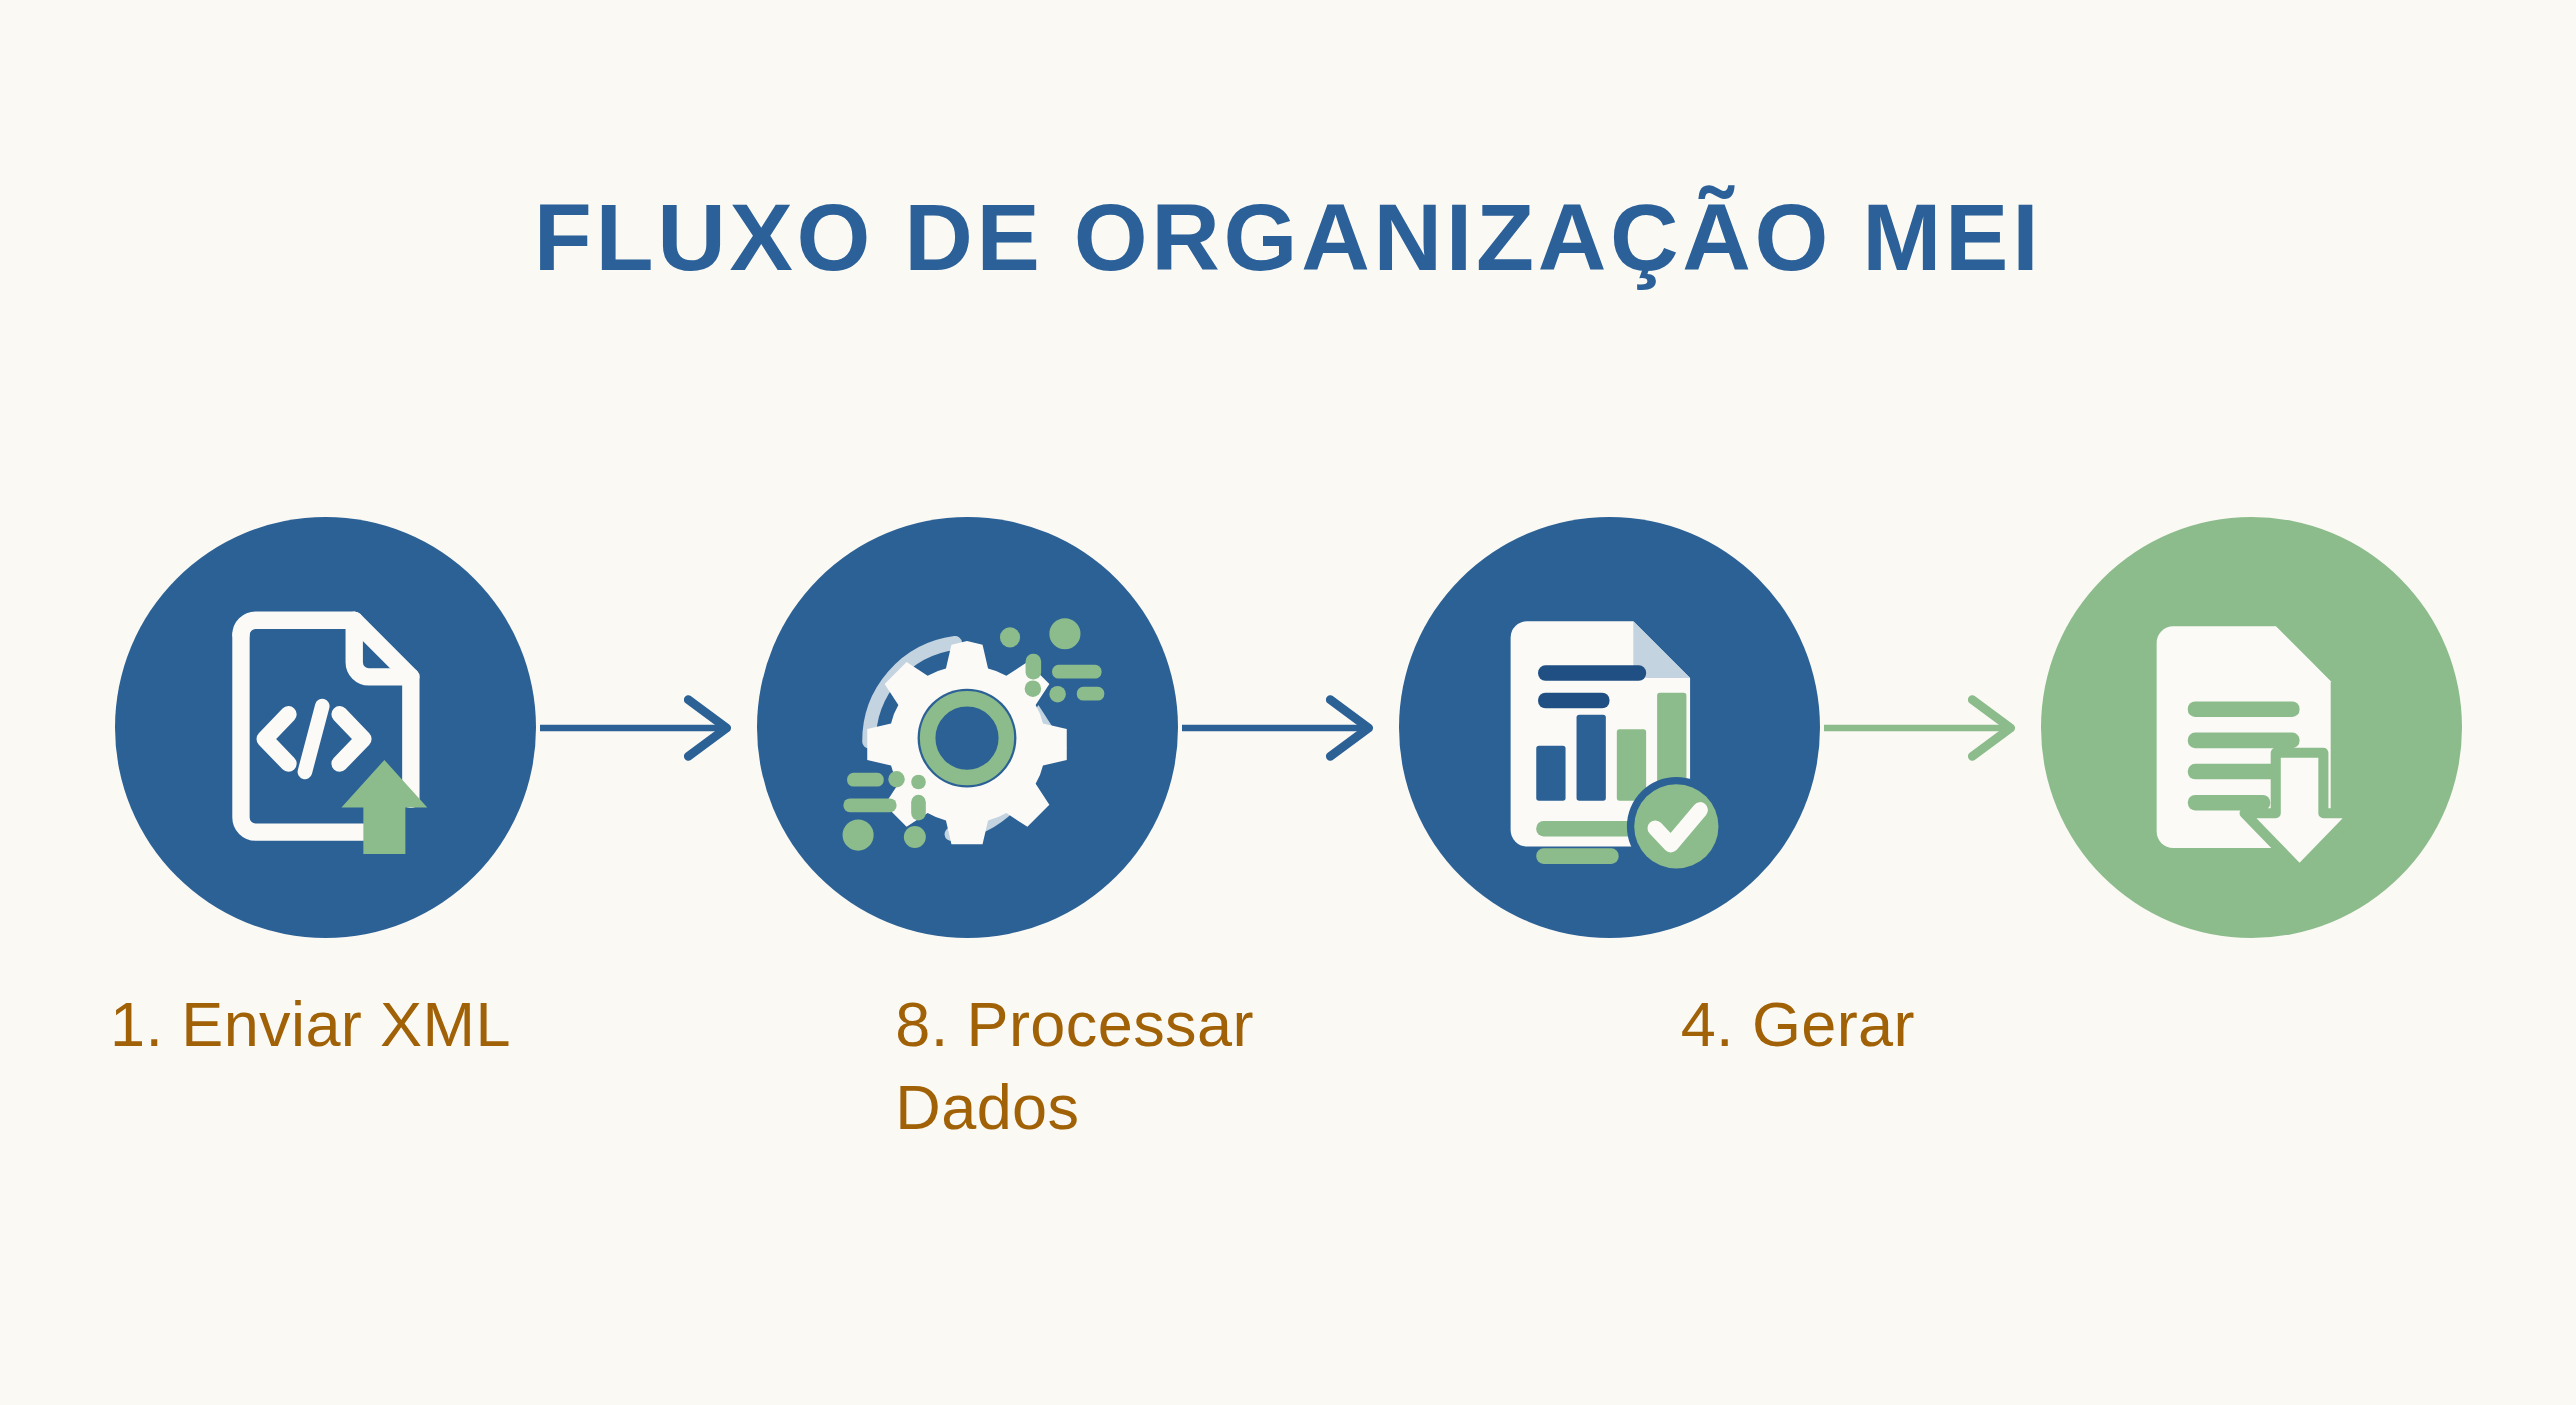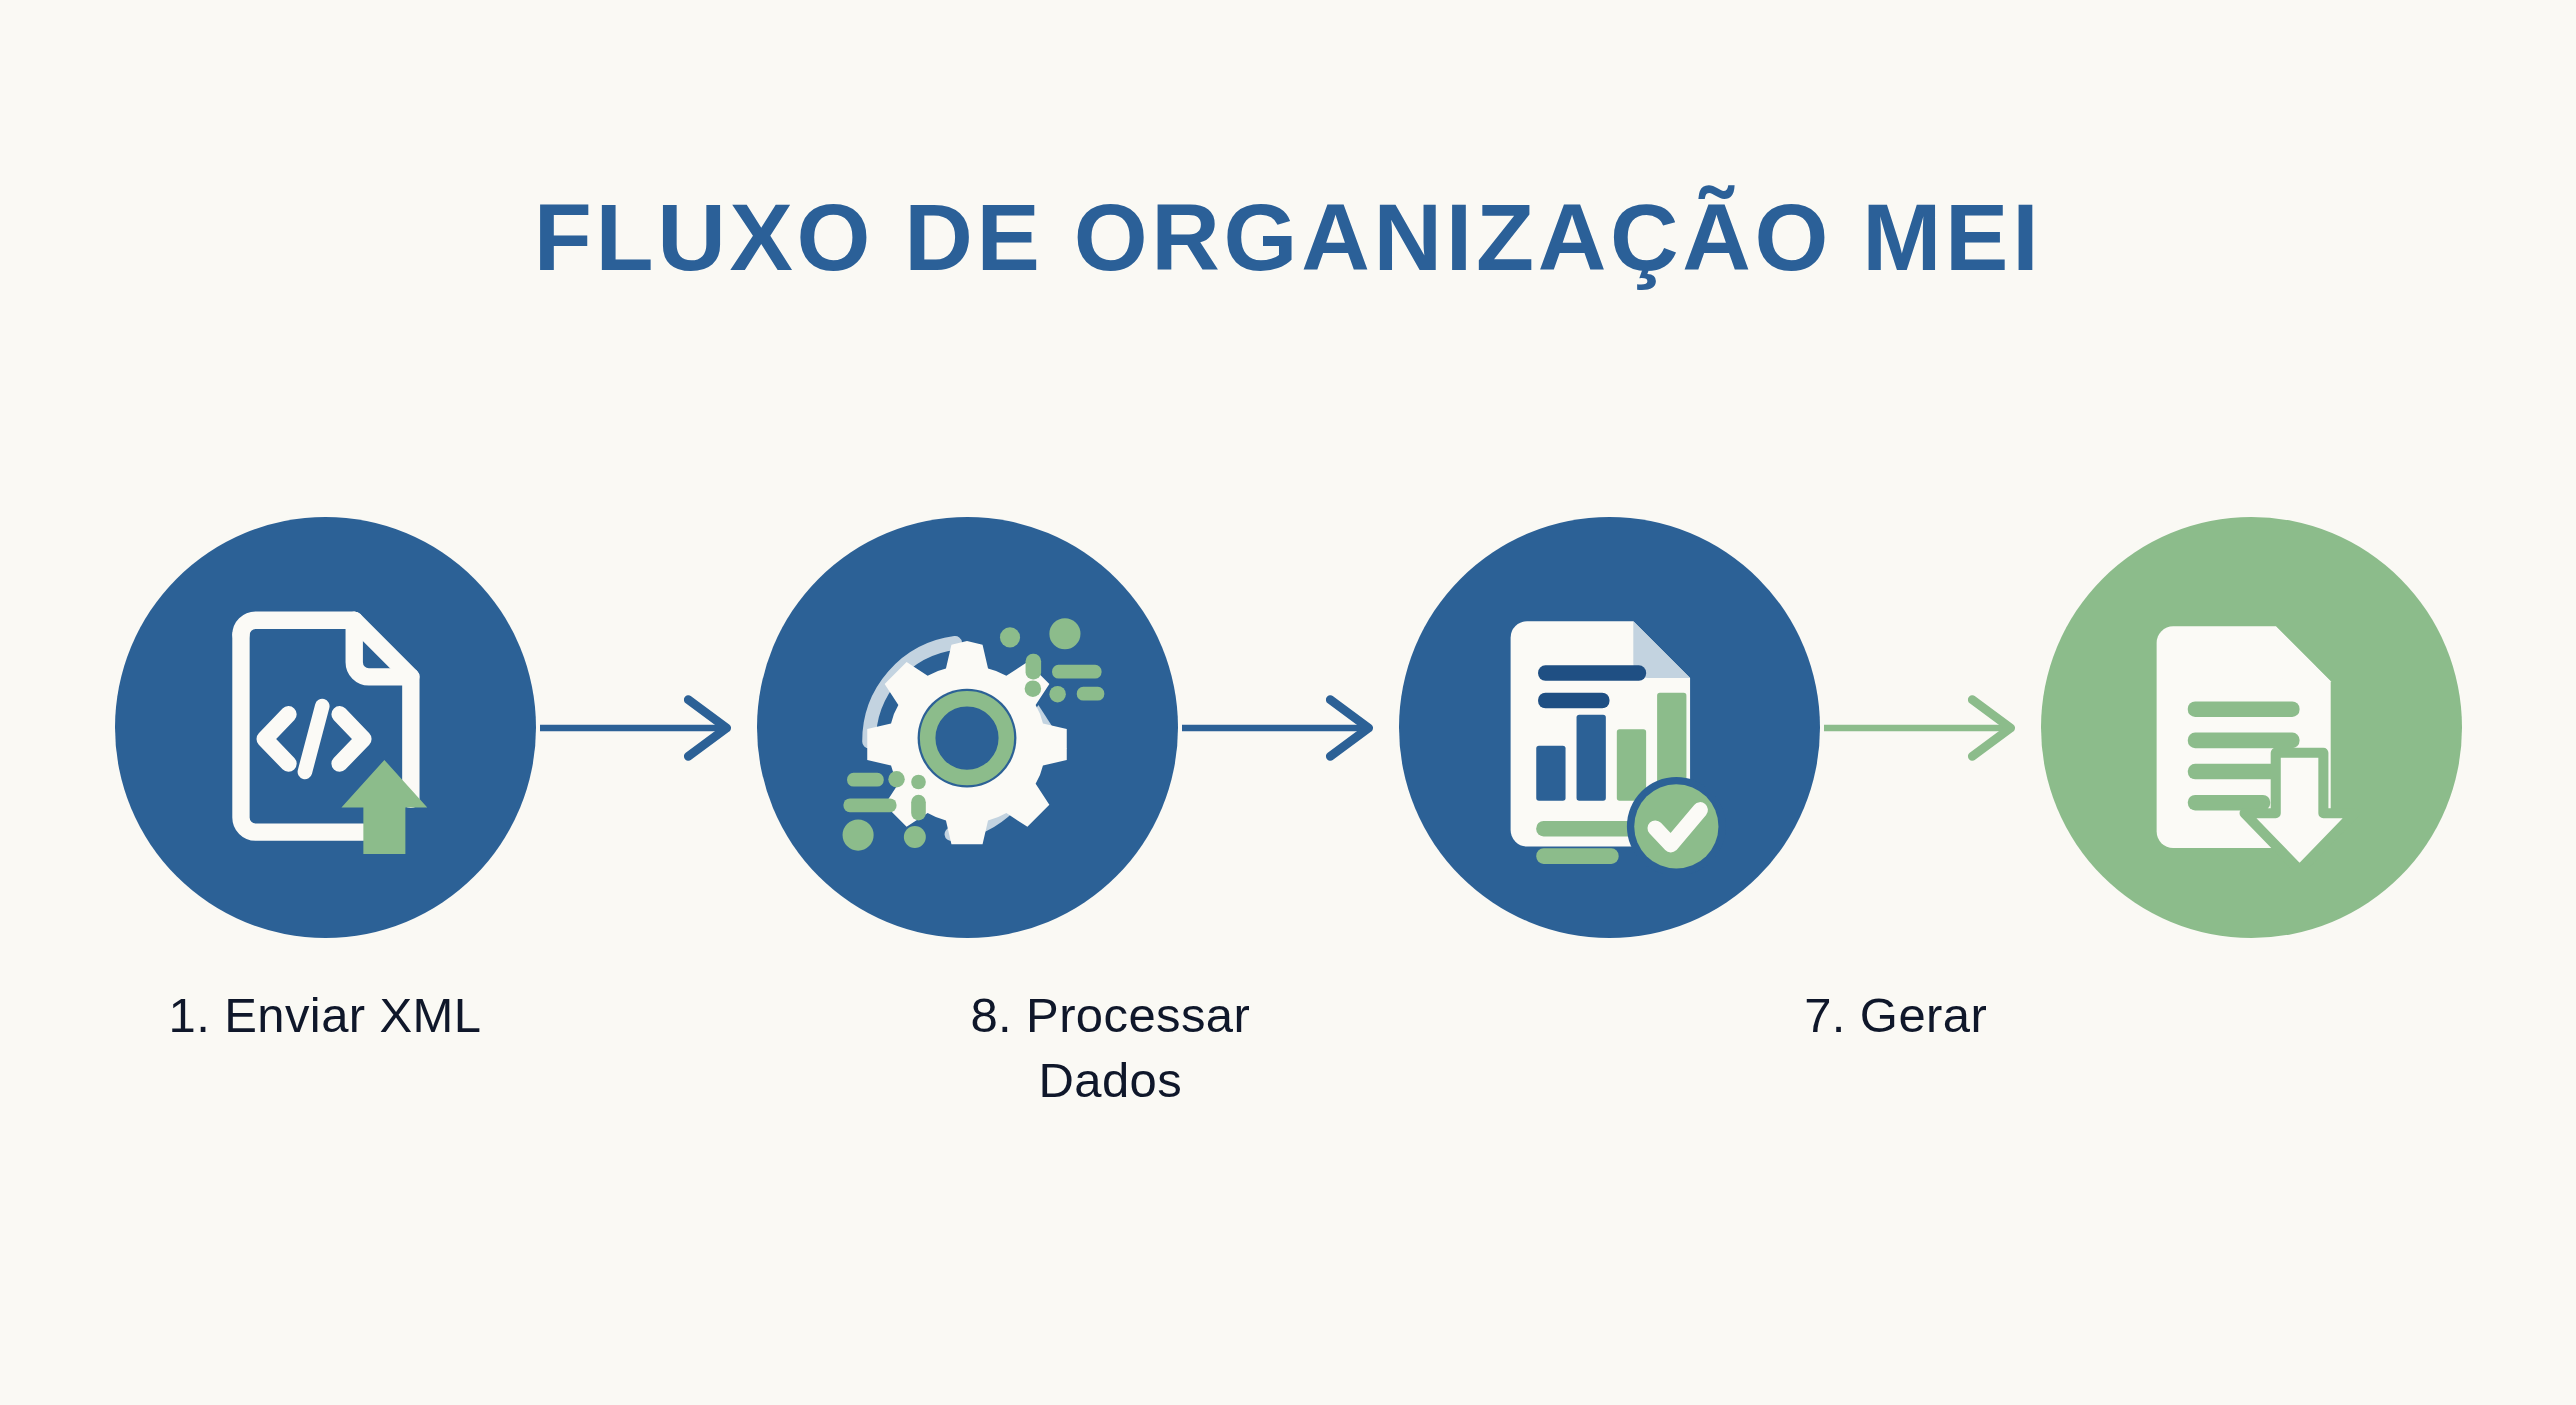"1. Enviar XML" .label-cell { color: #0f172a -> #a16207; font-size: 49px -> 63px; text-align: center -> left }
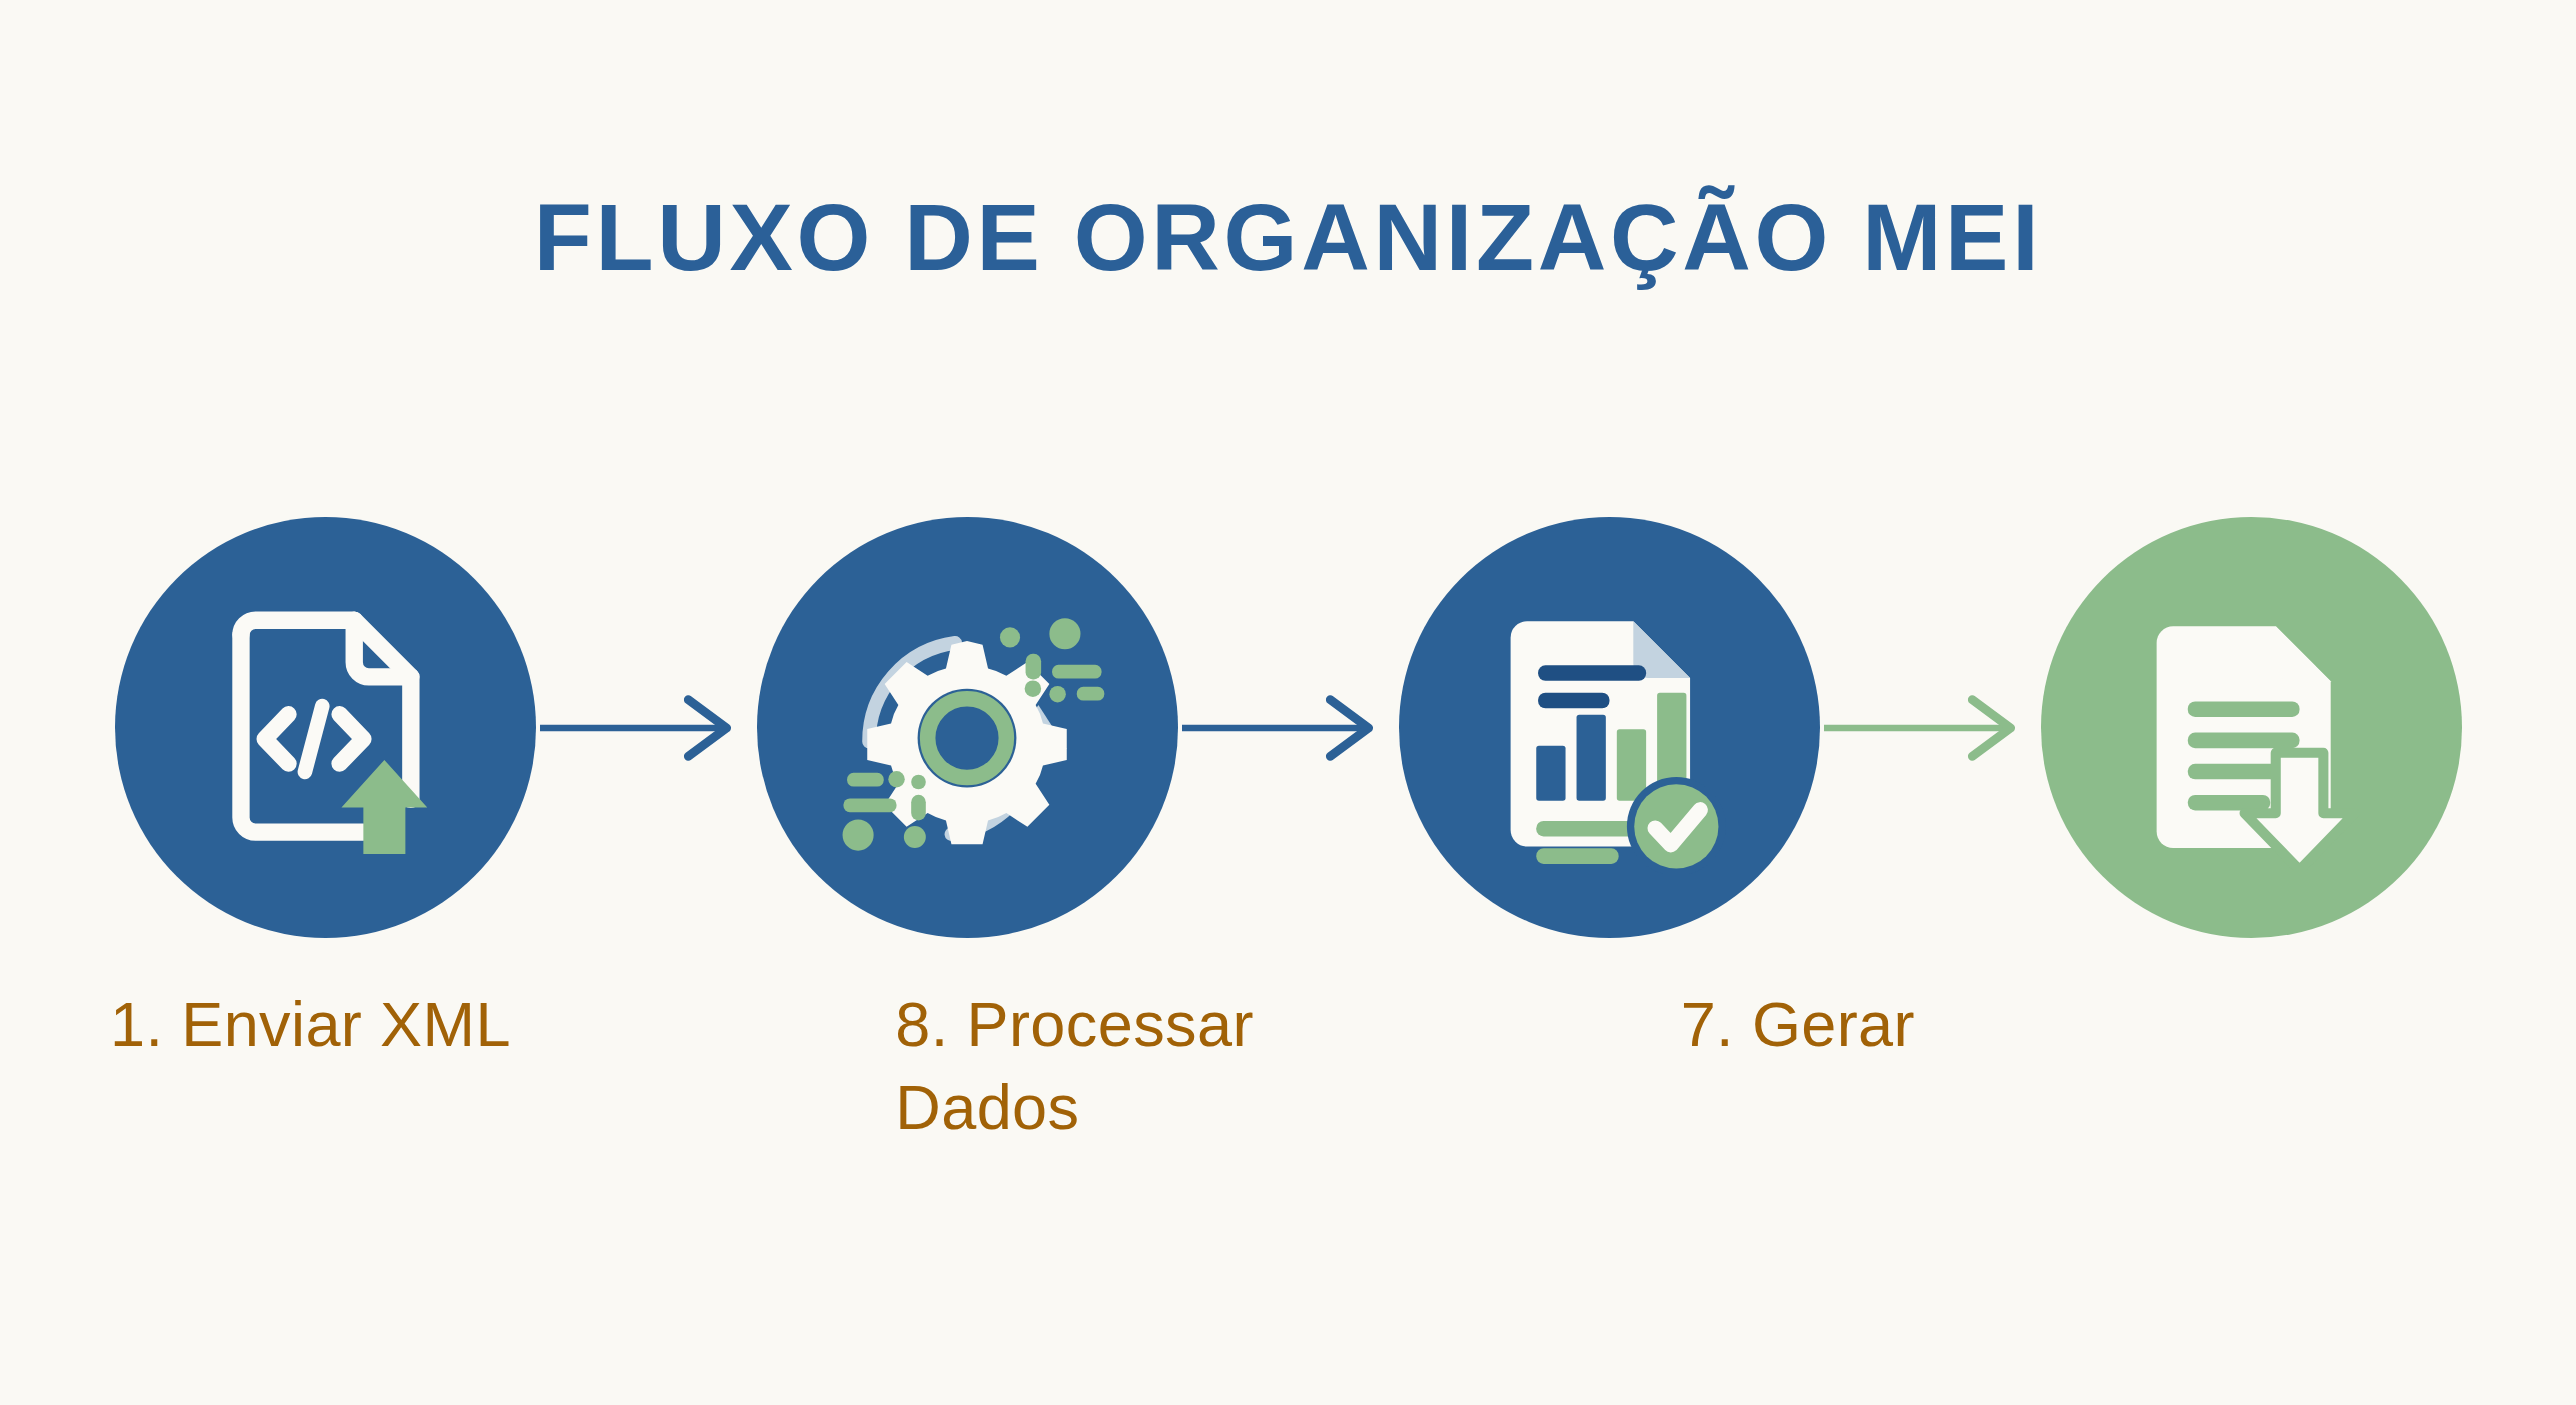"7. Gerar" div { text: 7 -> 4 }
